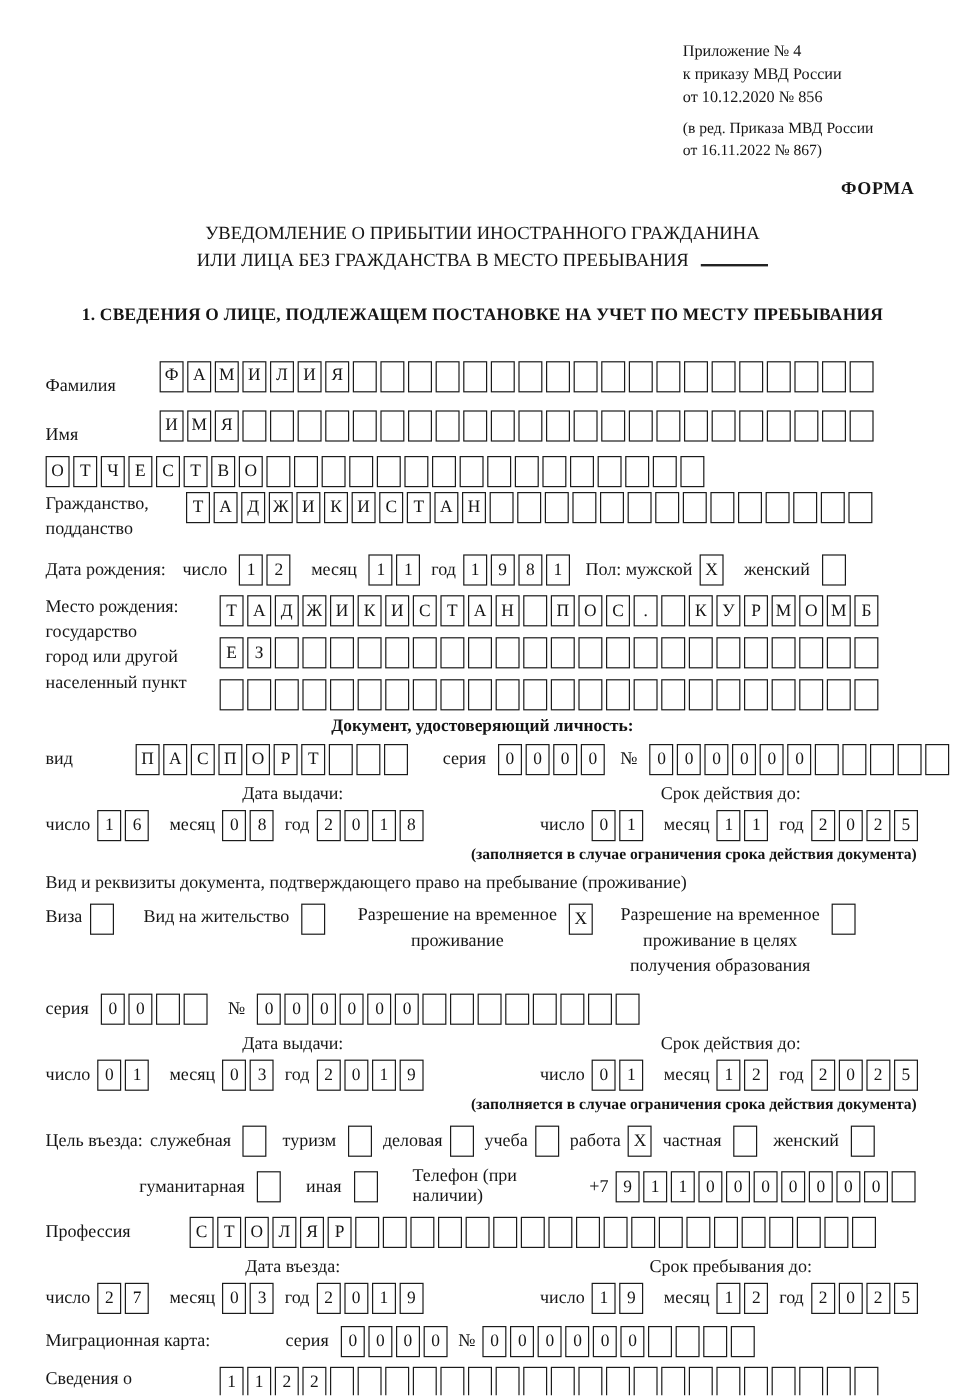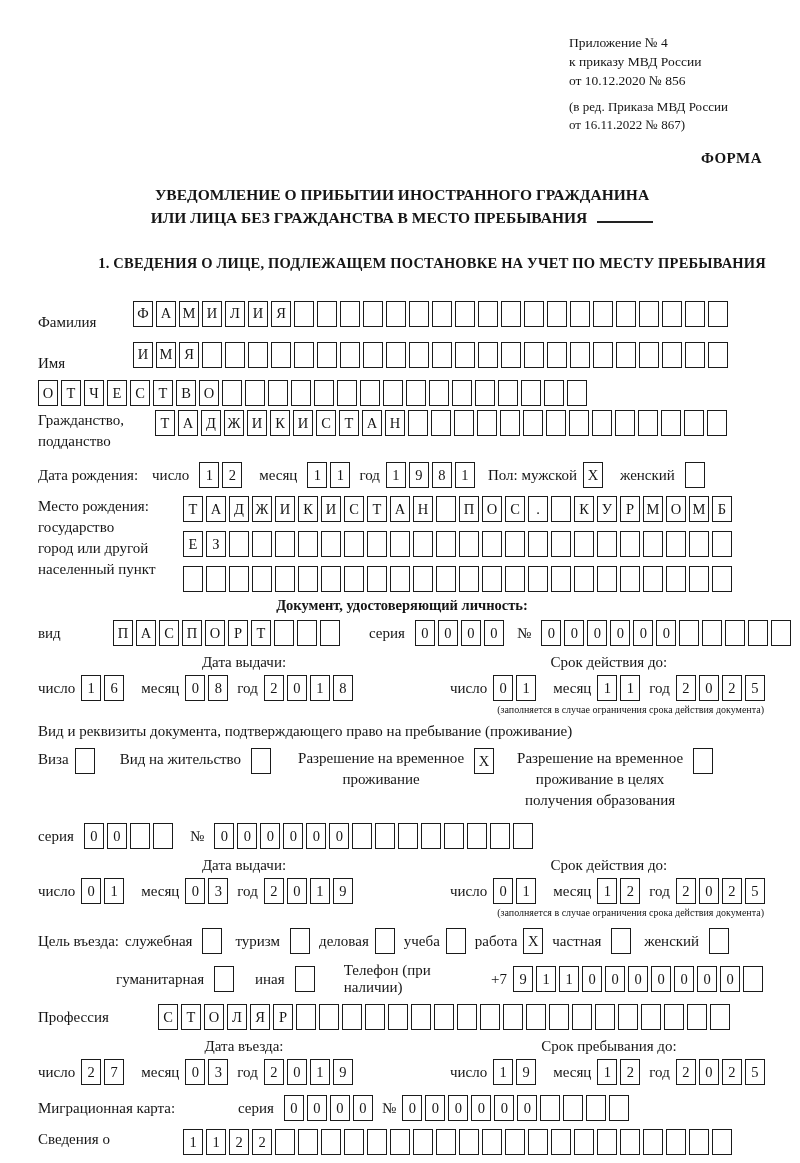"УВЕДОМЛЕНИЕ О ПРИБЫТИИ ИНОСТРАННОГО" .title { font-weight: bold -> normal }
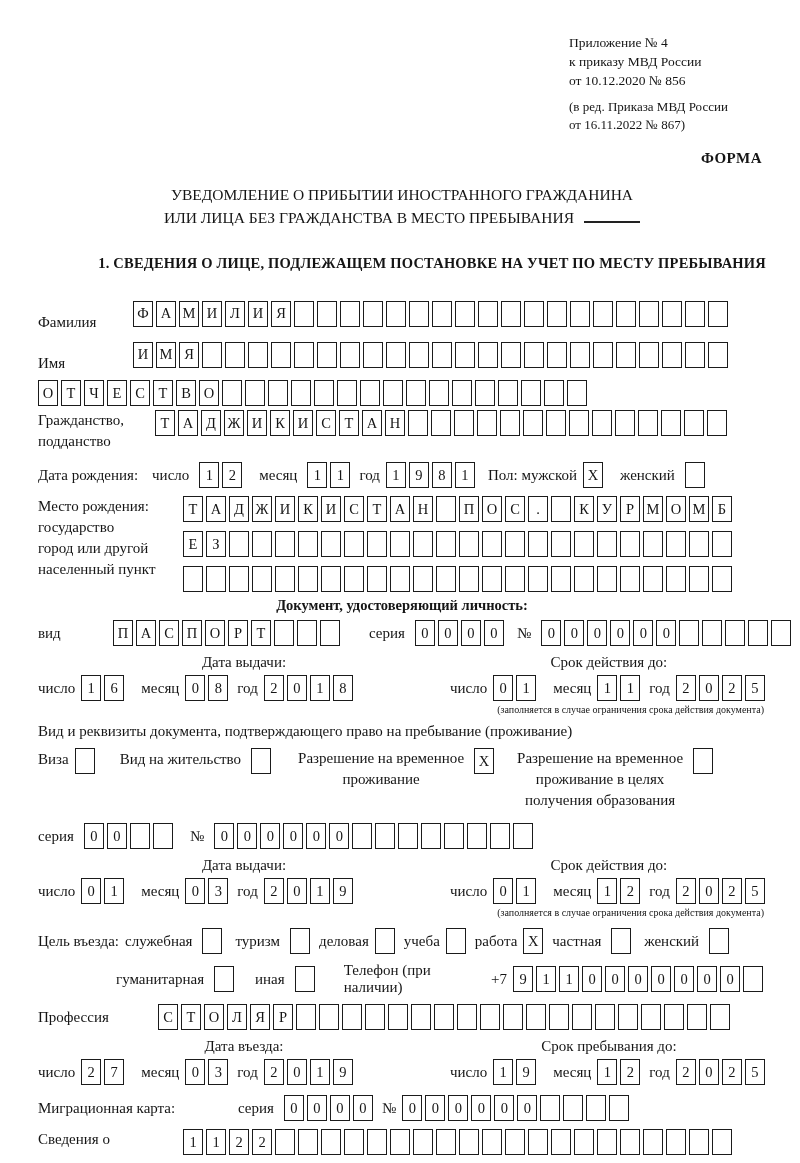"1. СВЕДЕНИЯ О ЛИЦЕ, ПОДЛЕЖАЩЕМ" .sec-heading { text-align: right -> center }
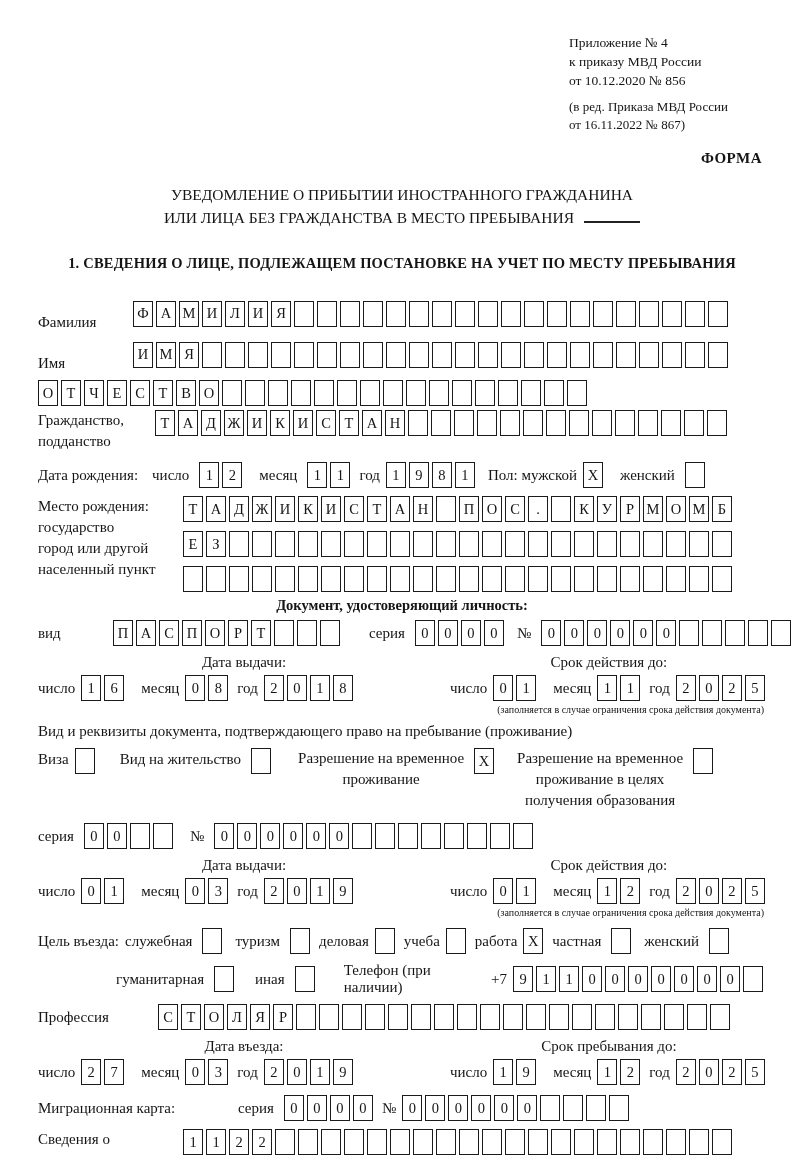"(заполняется в случае ограничения срока" .small-note { font-size: 10px -> 13px; font-weight: none -> bold }
